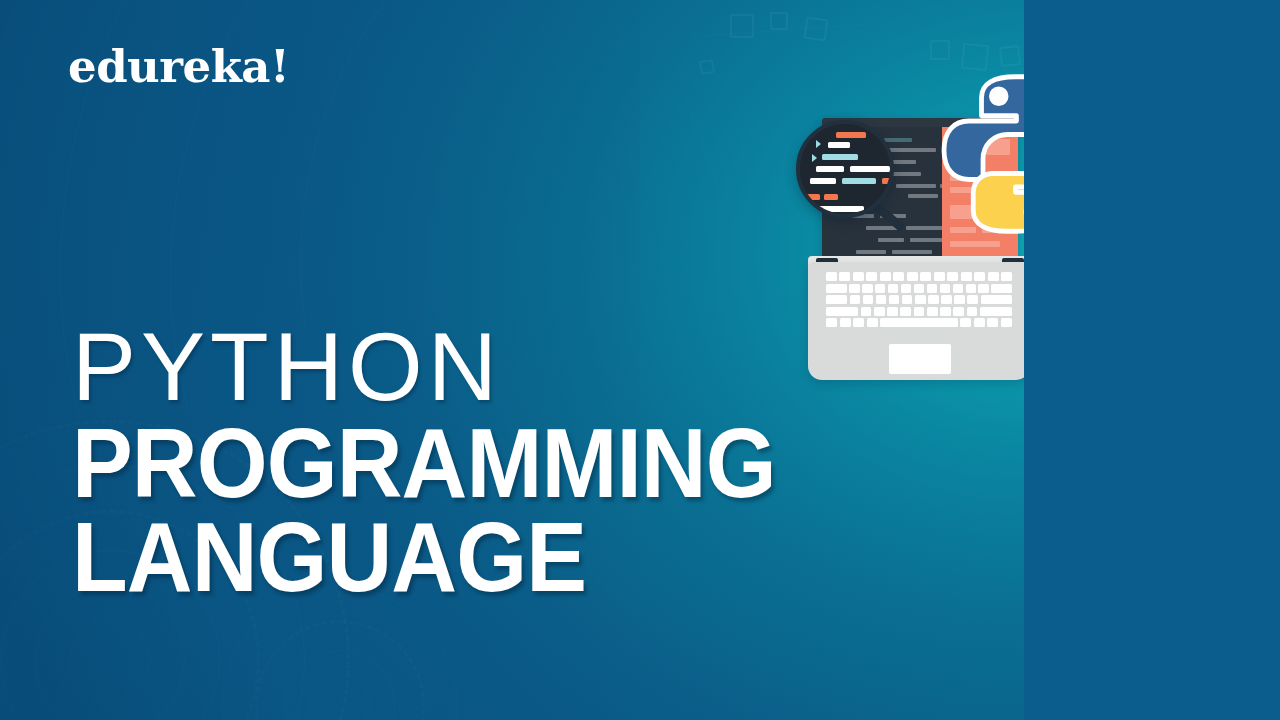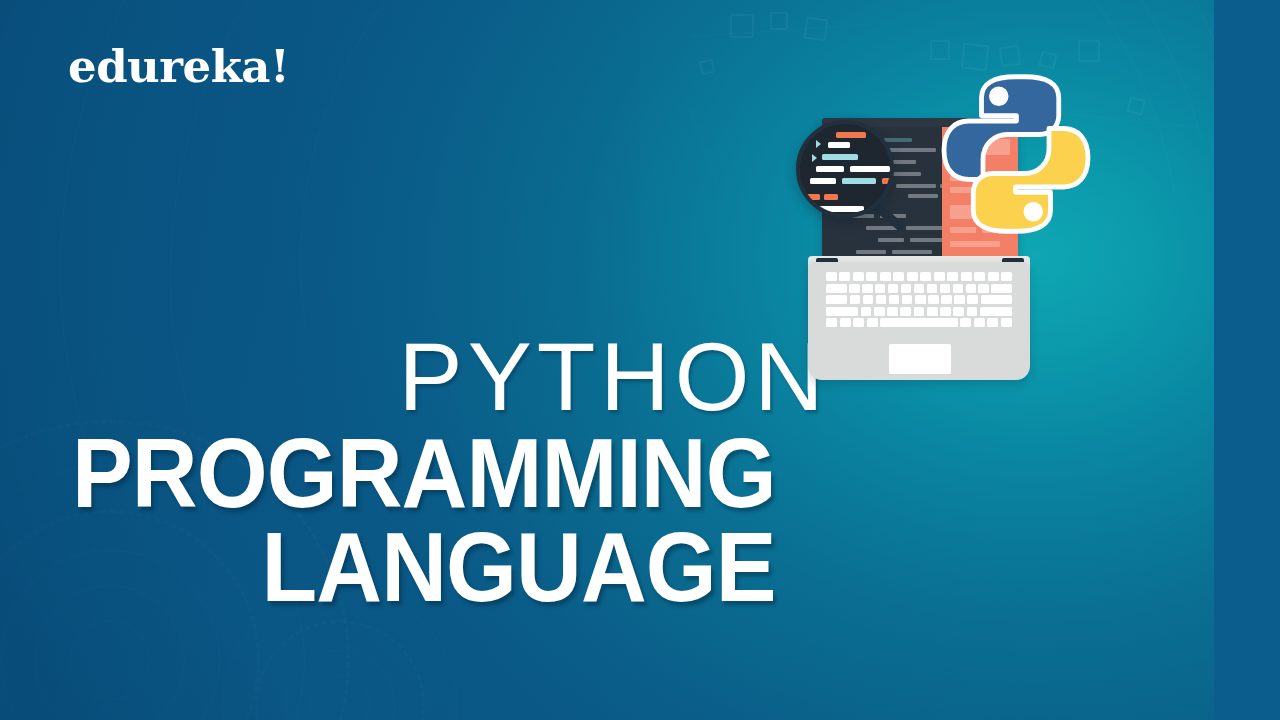"edureka!" #stage { text-align: right -> none; width: 1214px -> 1024px }
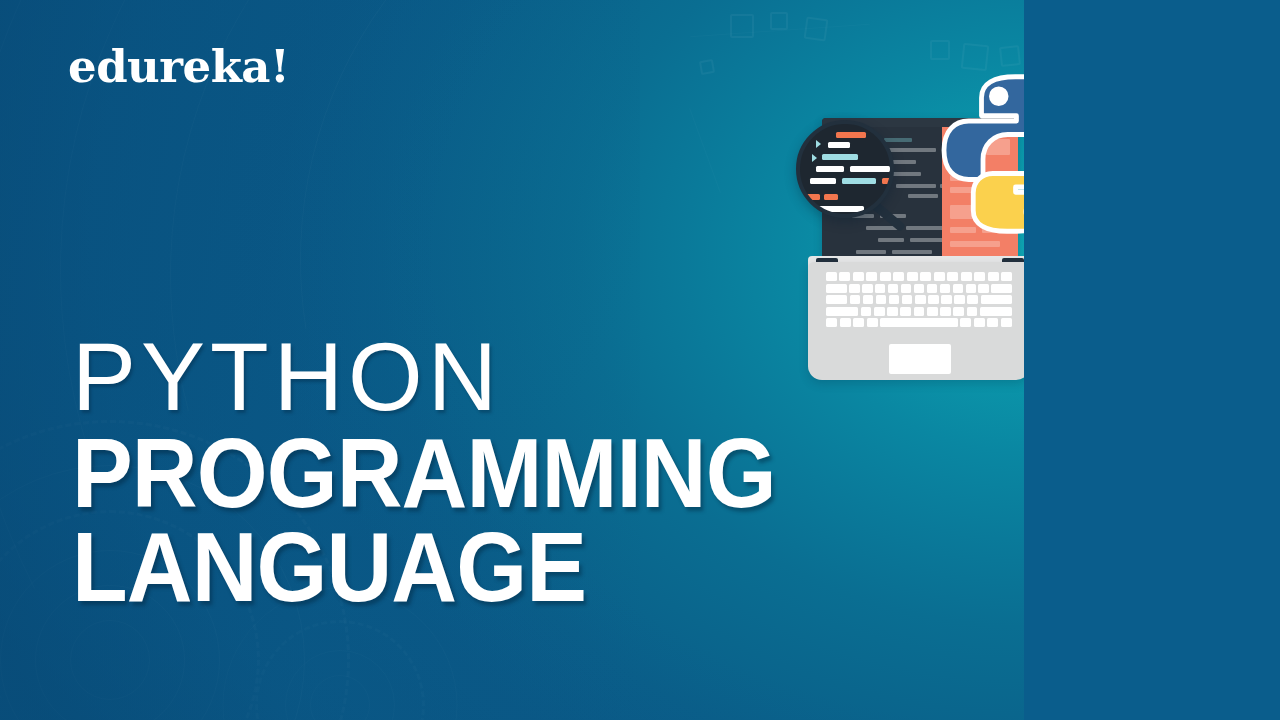"PYTHON" .headline { top: 330px -> 320px }
